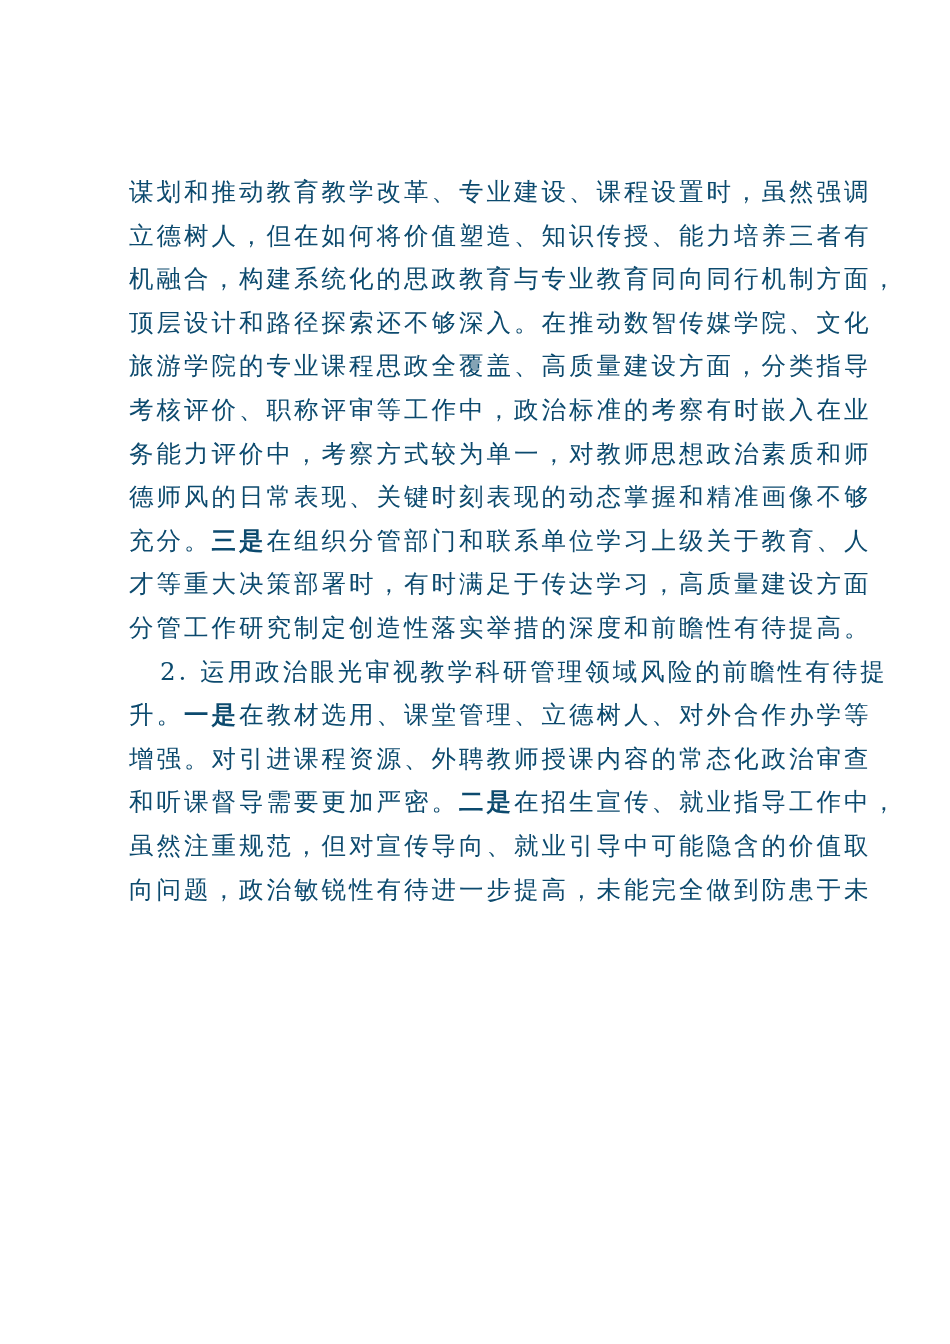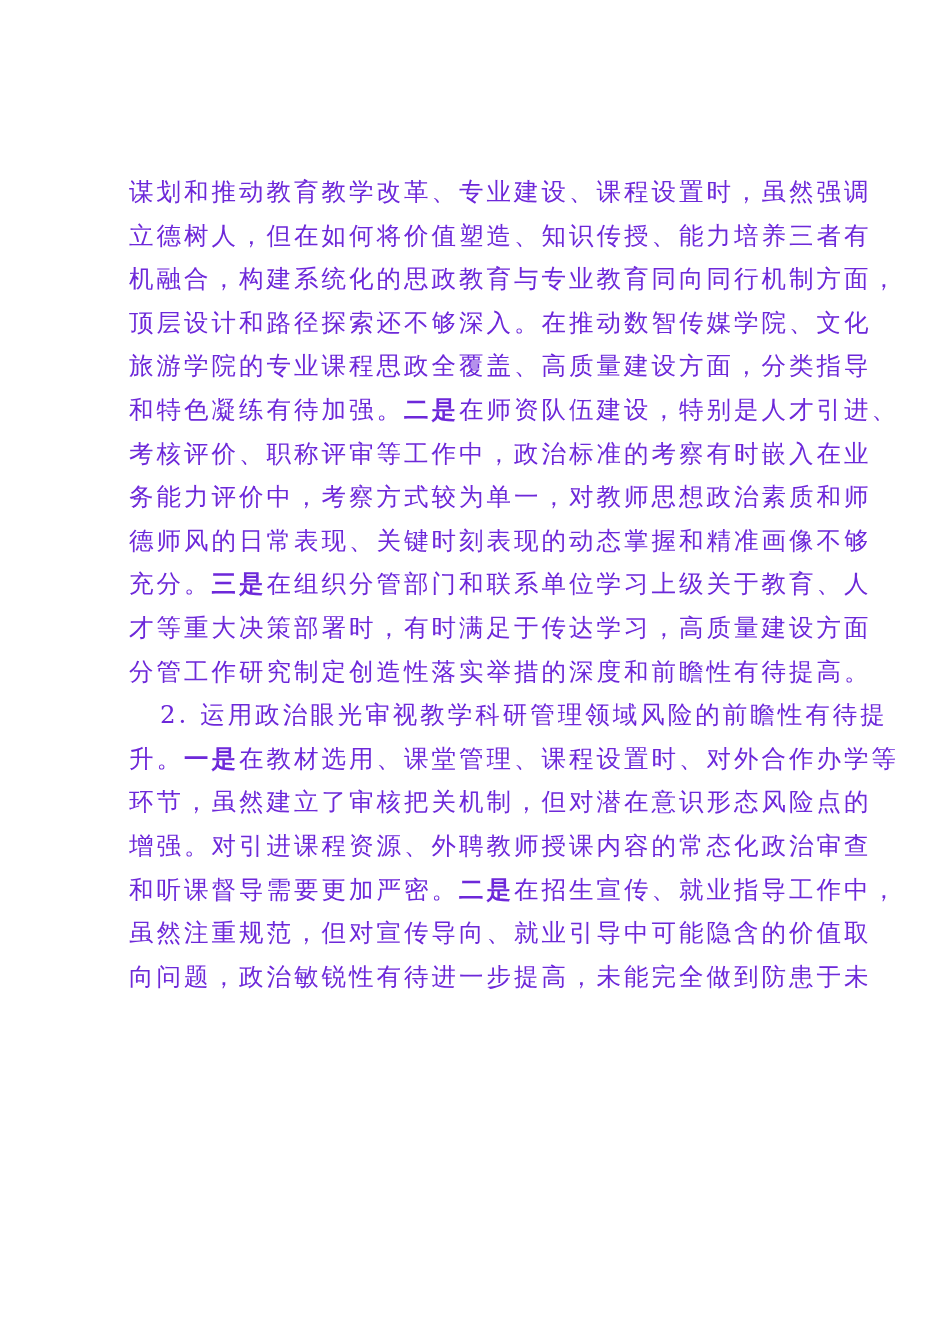"谋划和推动教育教学改革、专业建设、课程设置时，虽然强调" .text-block { color: #6d28d9 -> #0c4a6e }
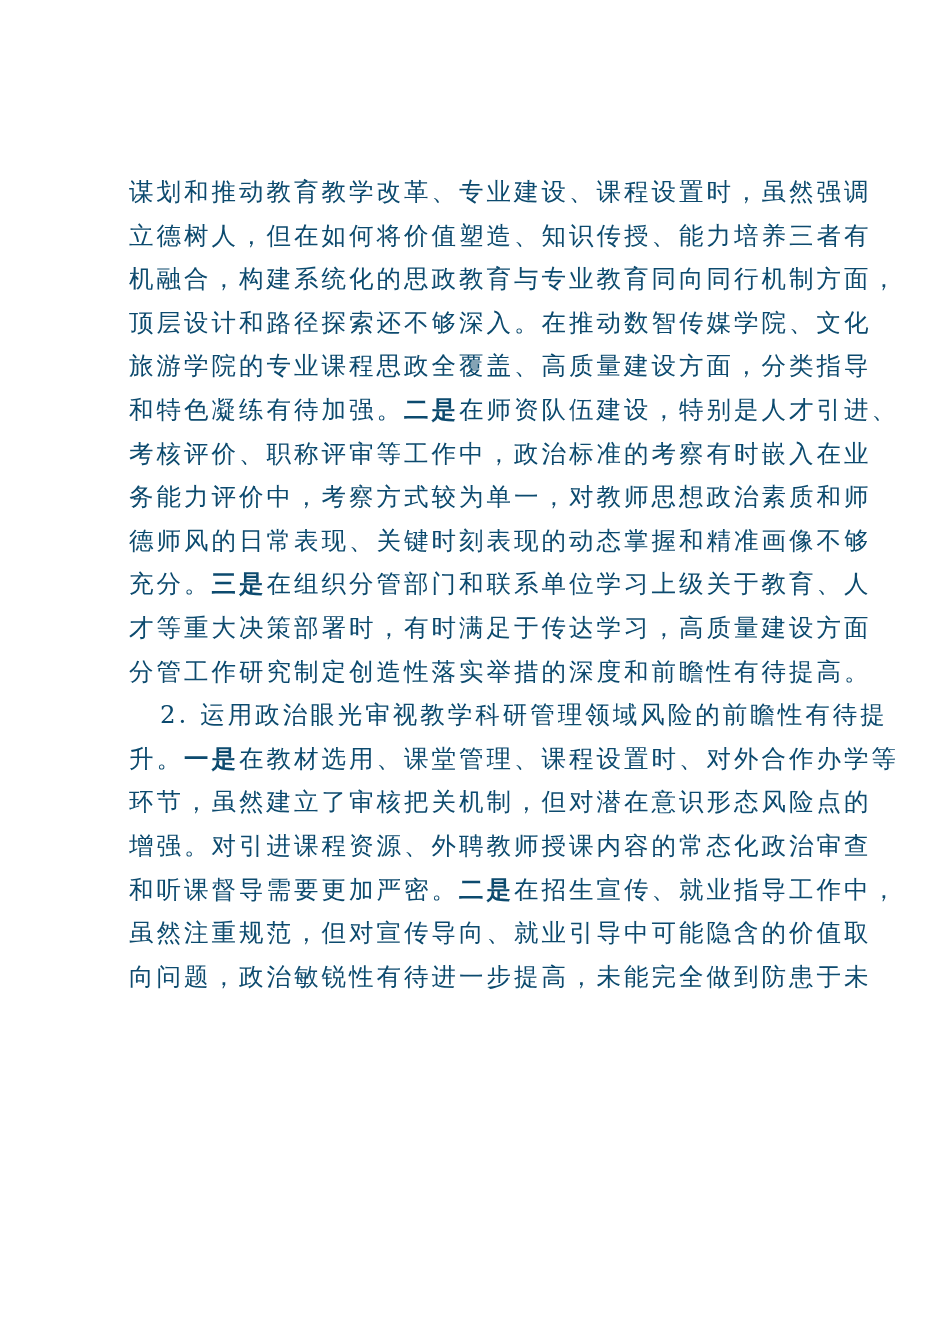"和特色凝练有待加强。二是在师资队伍建设，特别是人才引进、" div.line { html: <div><span>和特色凝练有待加强。</span><span>二是</span><span>在师资队伍建设，特别是人才引进、</span></div> -> none }
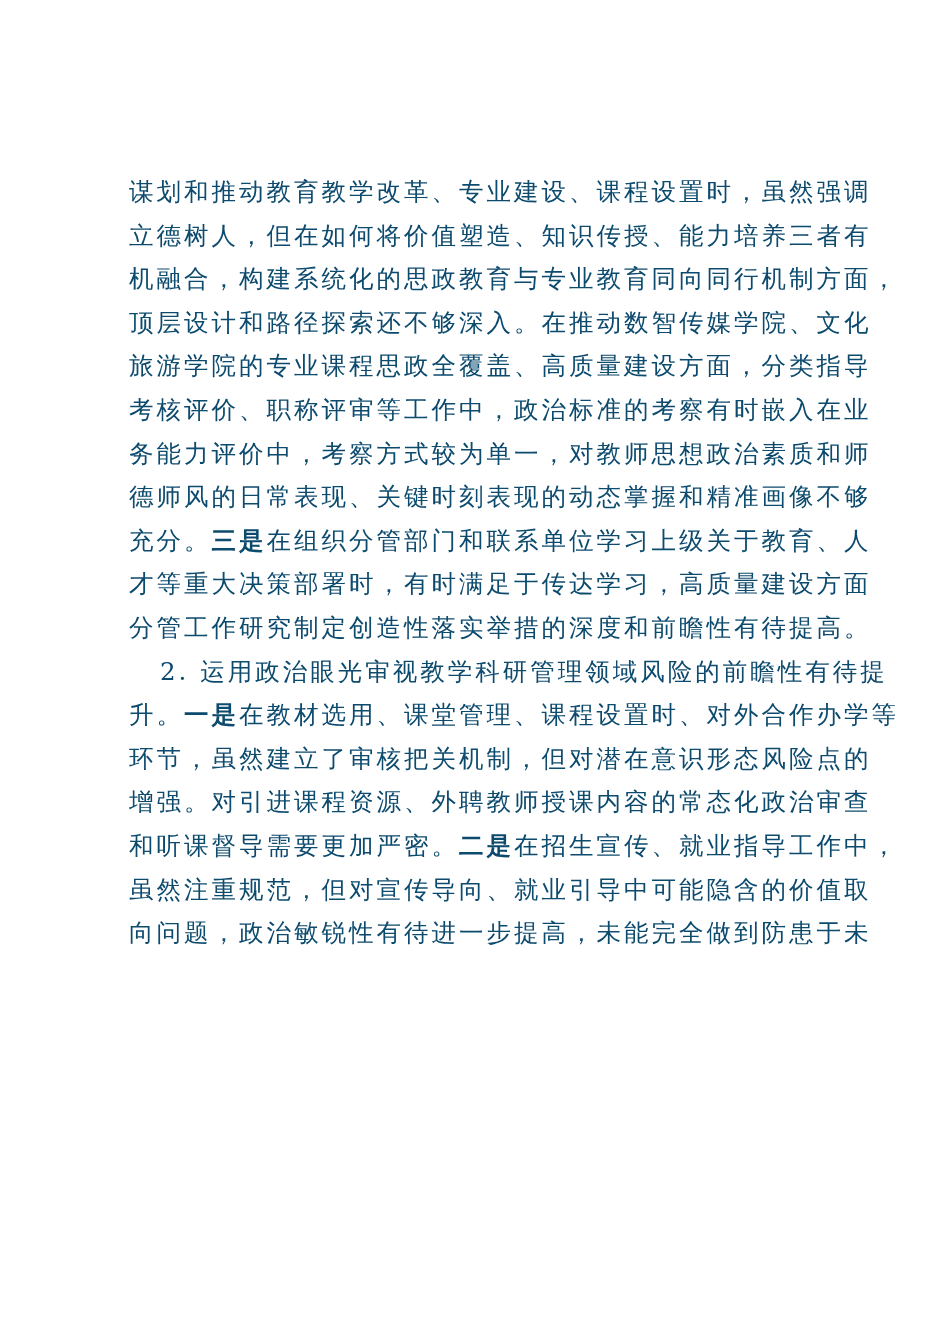"在教材选用、课堂管理、课程设置时、对外合作办学等" span { text: 课程设置时 -> 立德树人 }
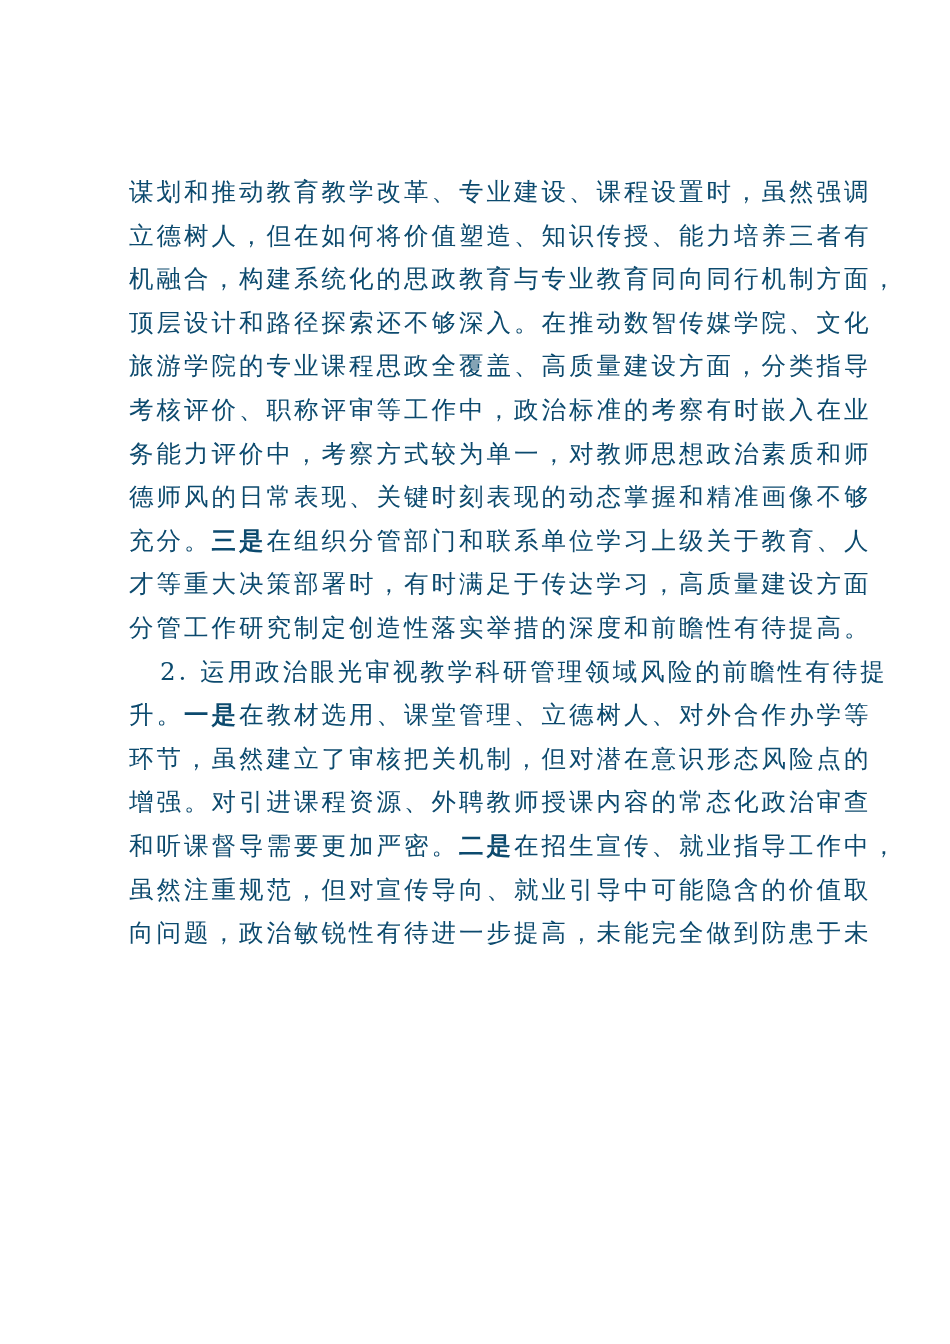"环节，虽然建立了审核把关机制，但对潜在意识形态风险点的" div.line { html: <div><span>环节，虽然建立了审核把关机制，但对潜在意识形态风险点的</span></div> -> none }
